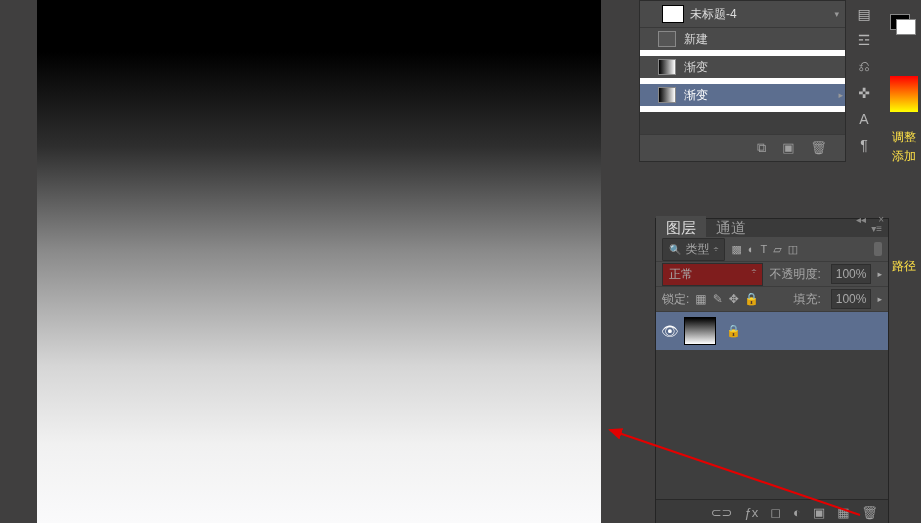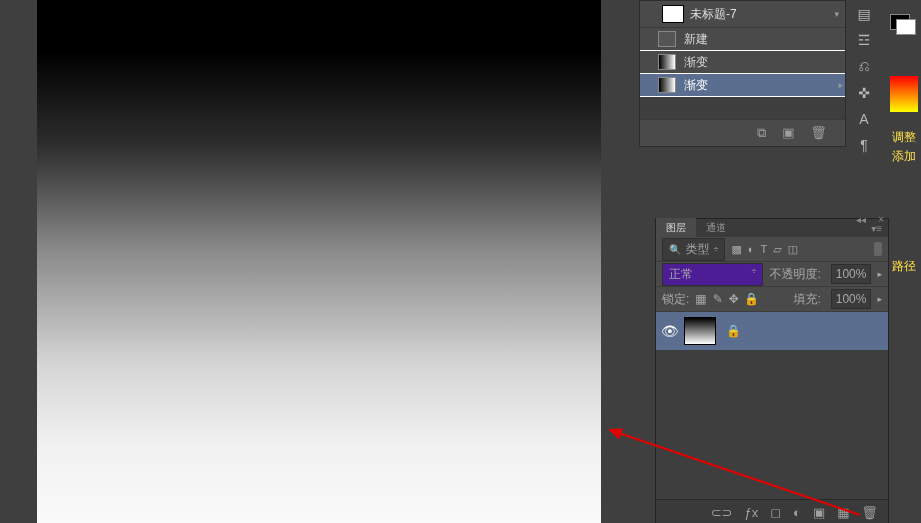"未标题-7" span.hist-title { text: -7 -> -4 }
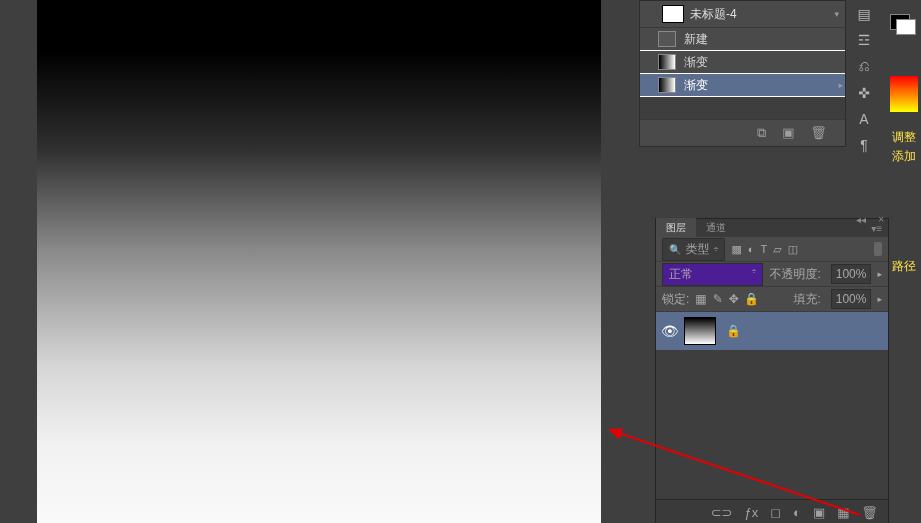"新建" .hist-item { border-bottom: 1px solid #ffffff -> 6px solid #ffffff }
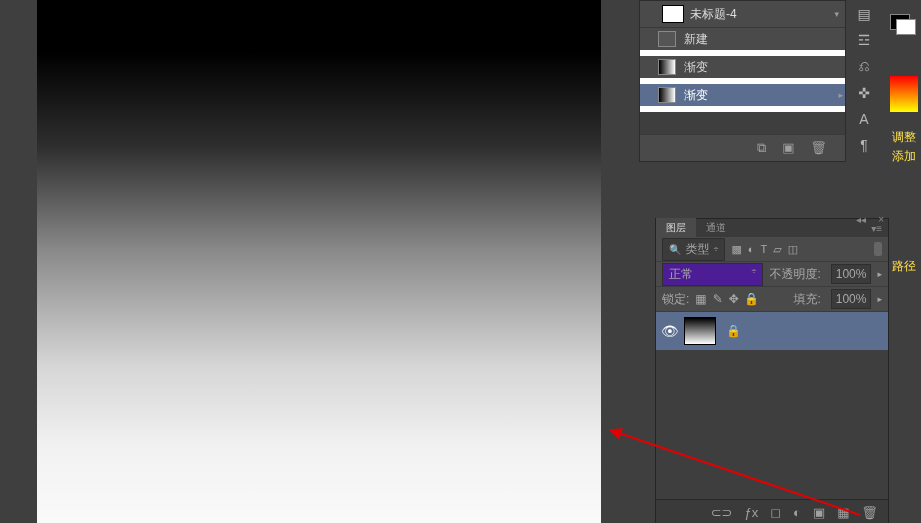"图层" .ltab { font-size: 10px -> 15px }
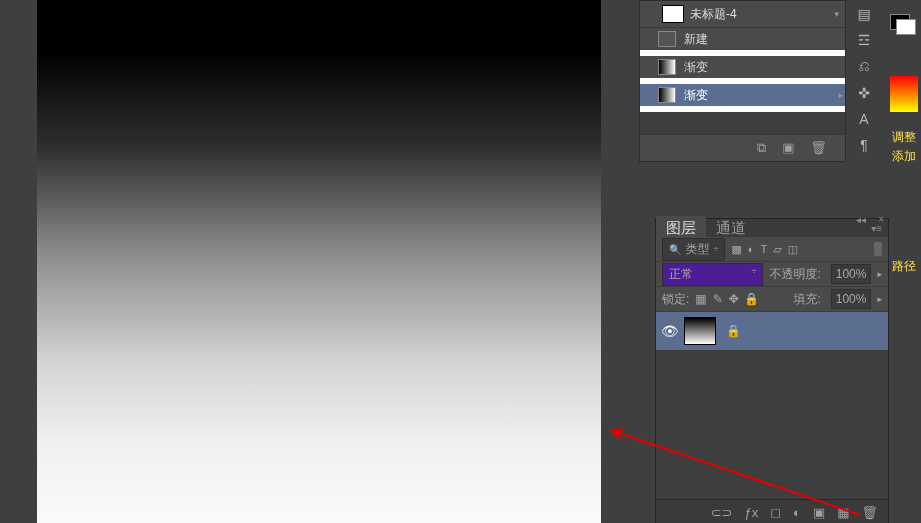"正常" .blend { background: #4c1d95 -> #7f1d1d }
